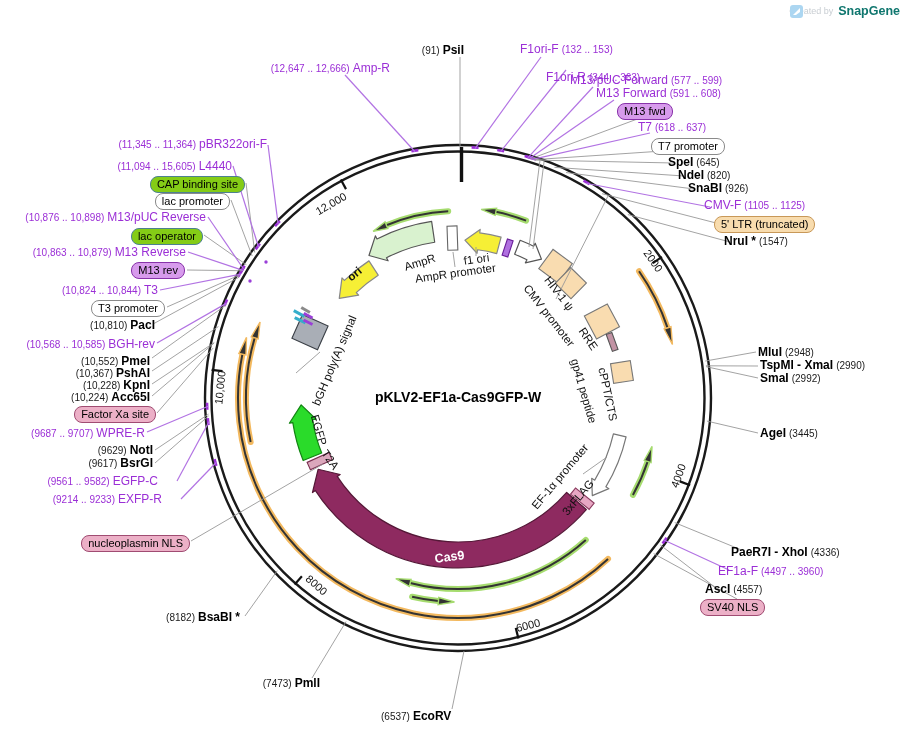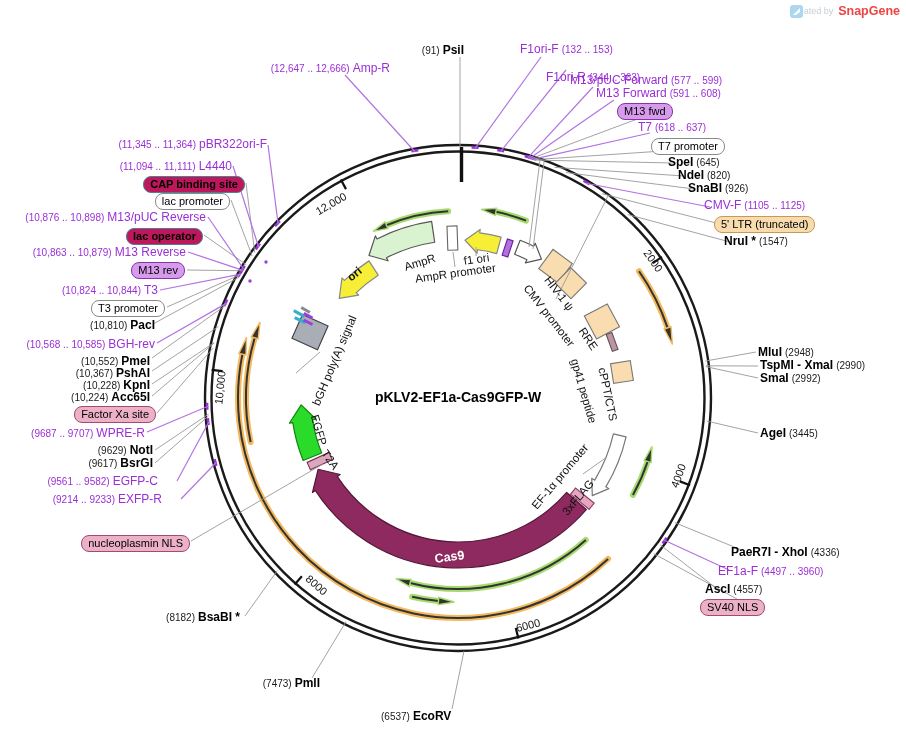"SnapGene" .wm .bd { color: #ef4444 -> #0f766e }
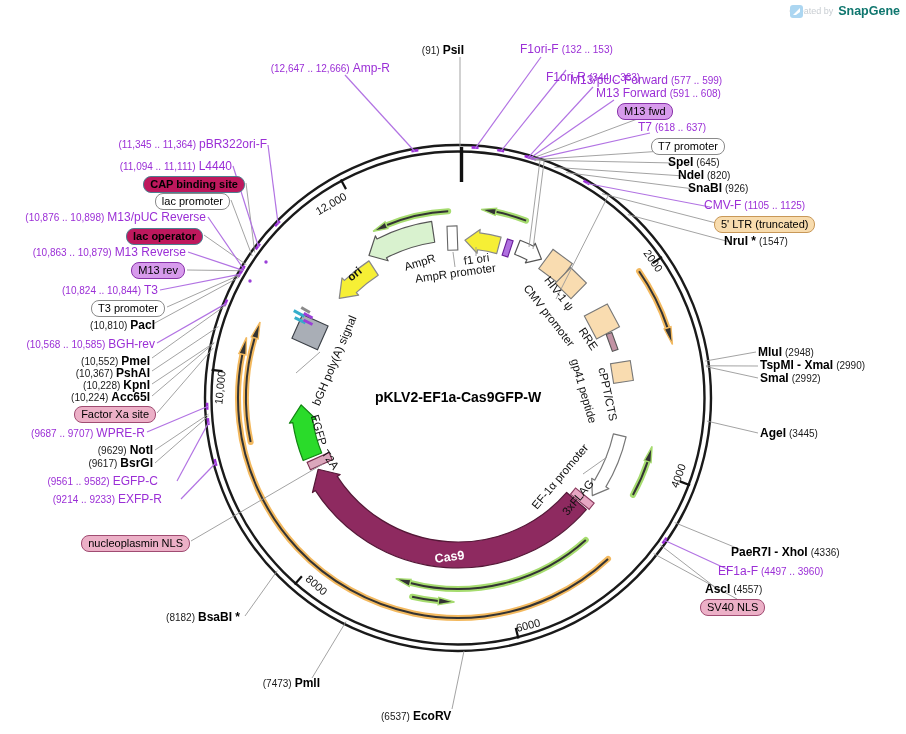"(11,094 .. 11,111)" span.ps { text: 11,111 -> 15,605 }
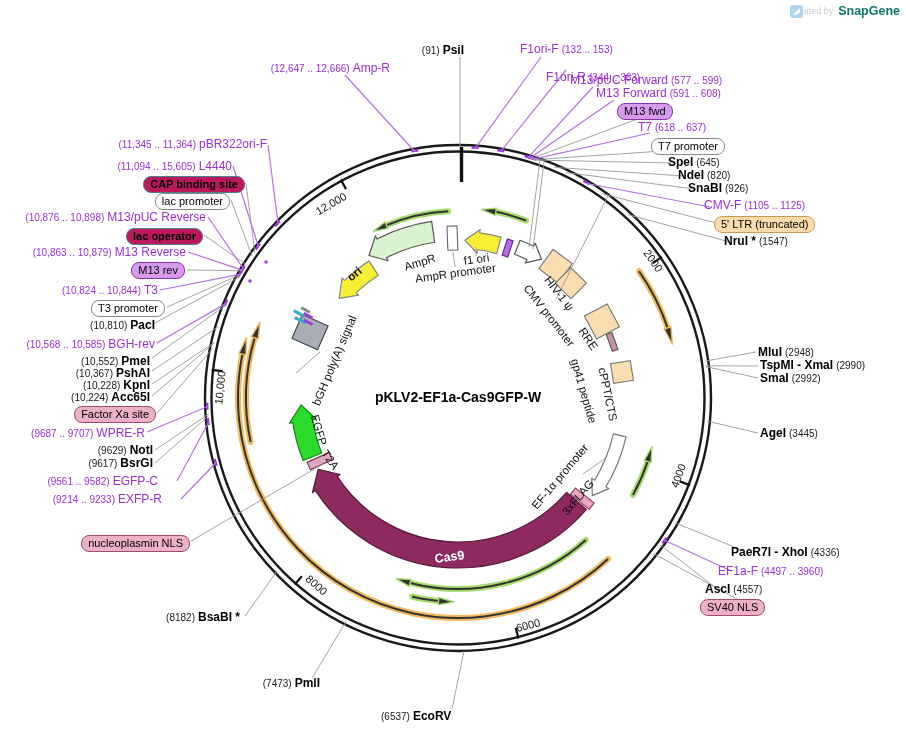"CAP binding site" .bx.teal { background: #be185d -> #84cc16; font-weight: bold -> none }
